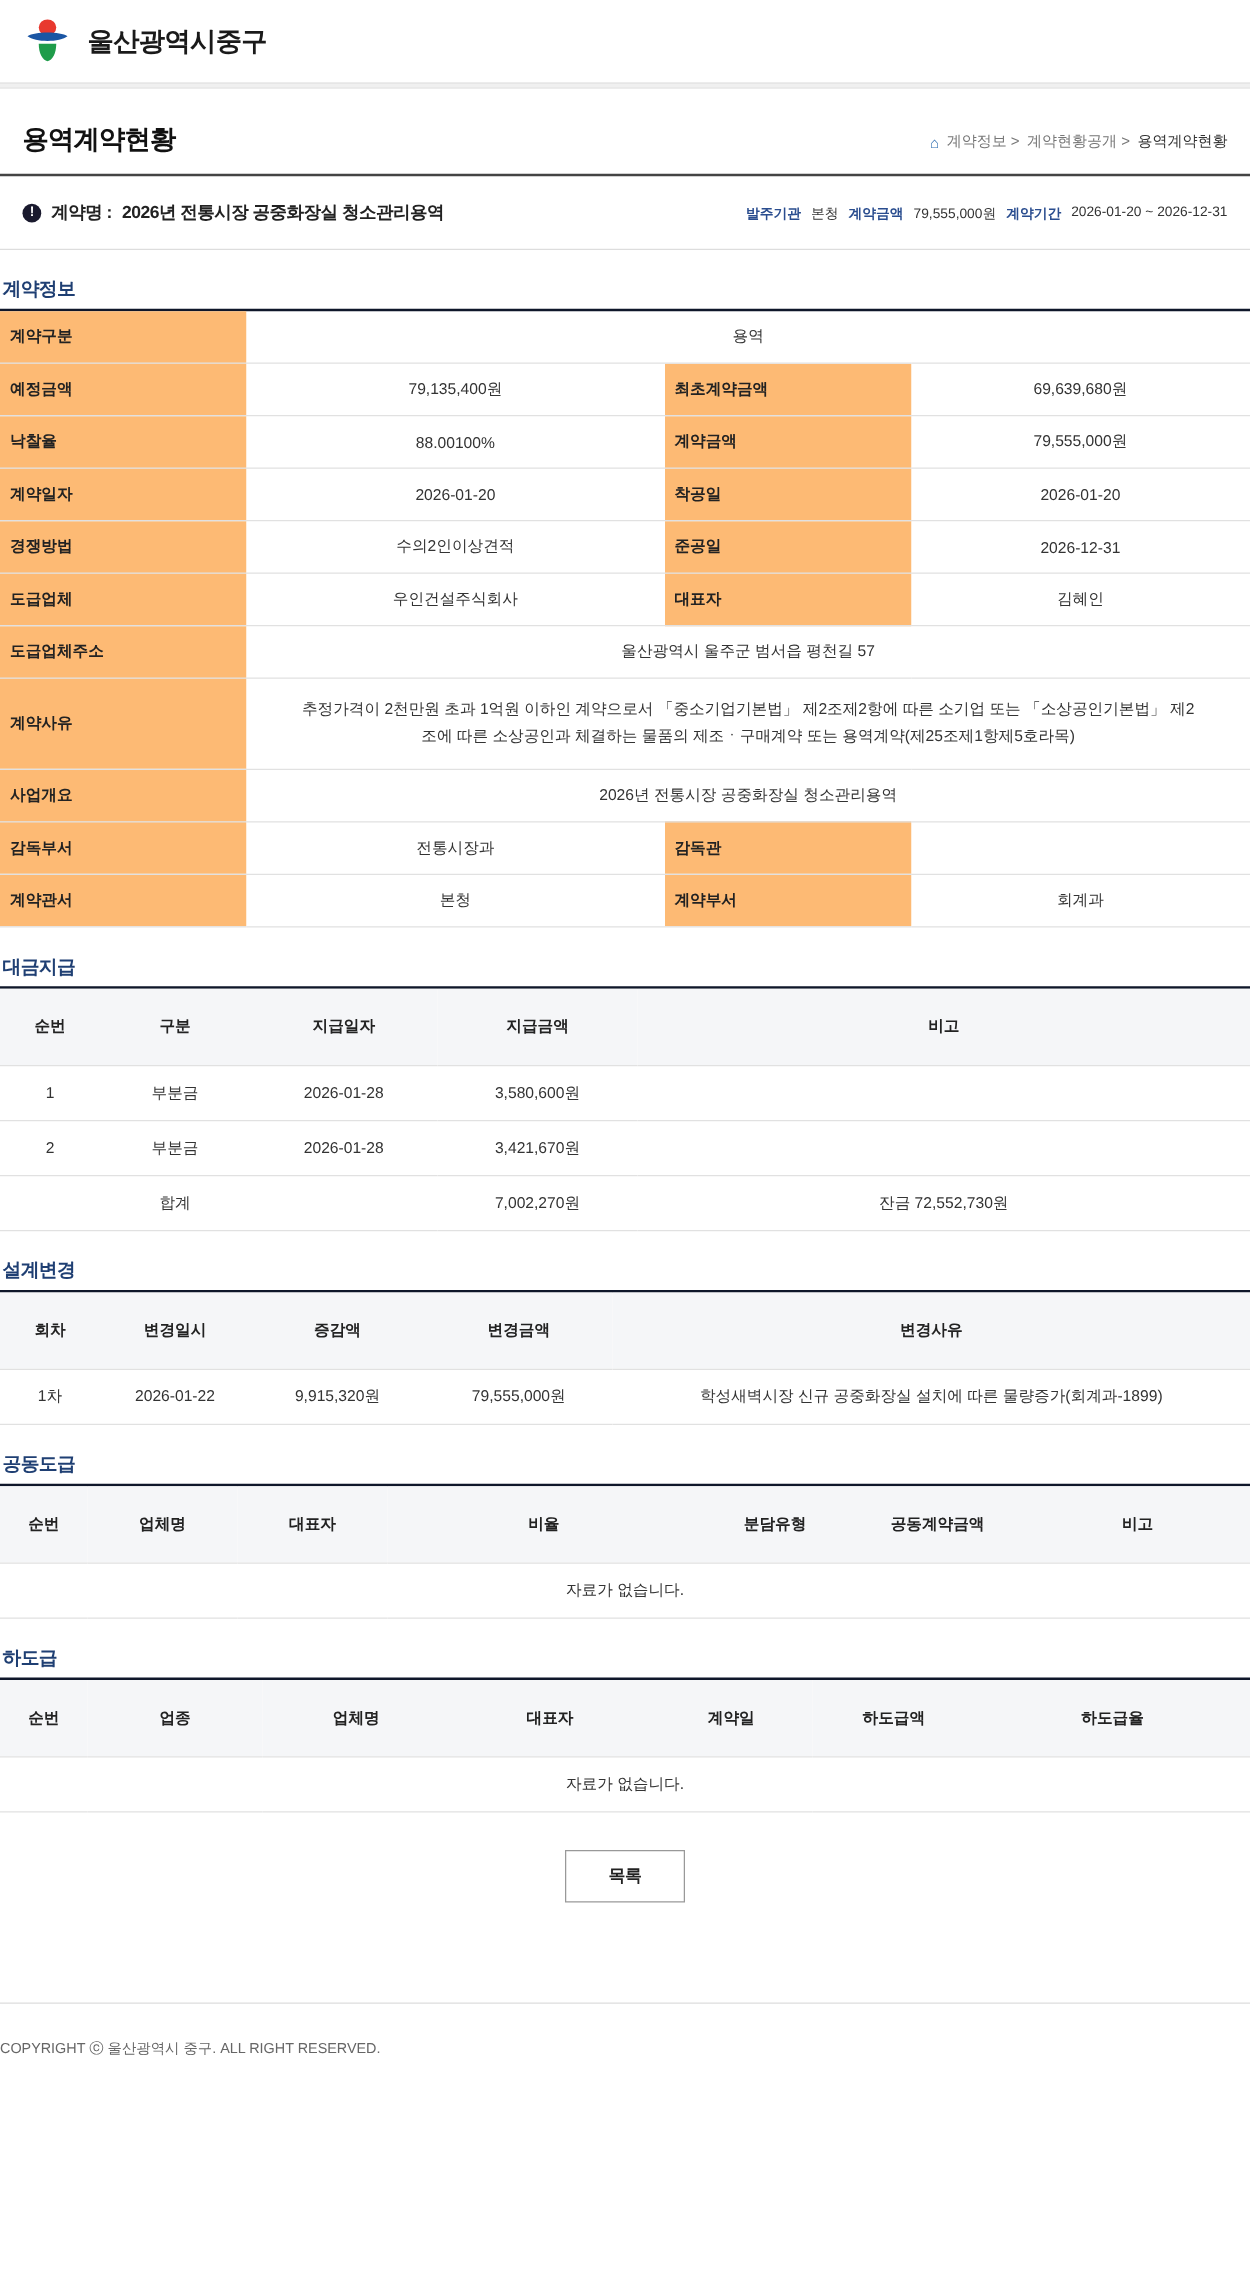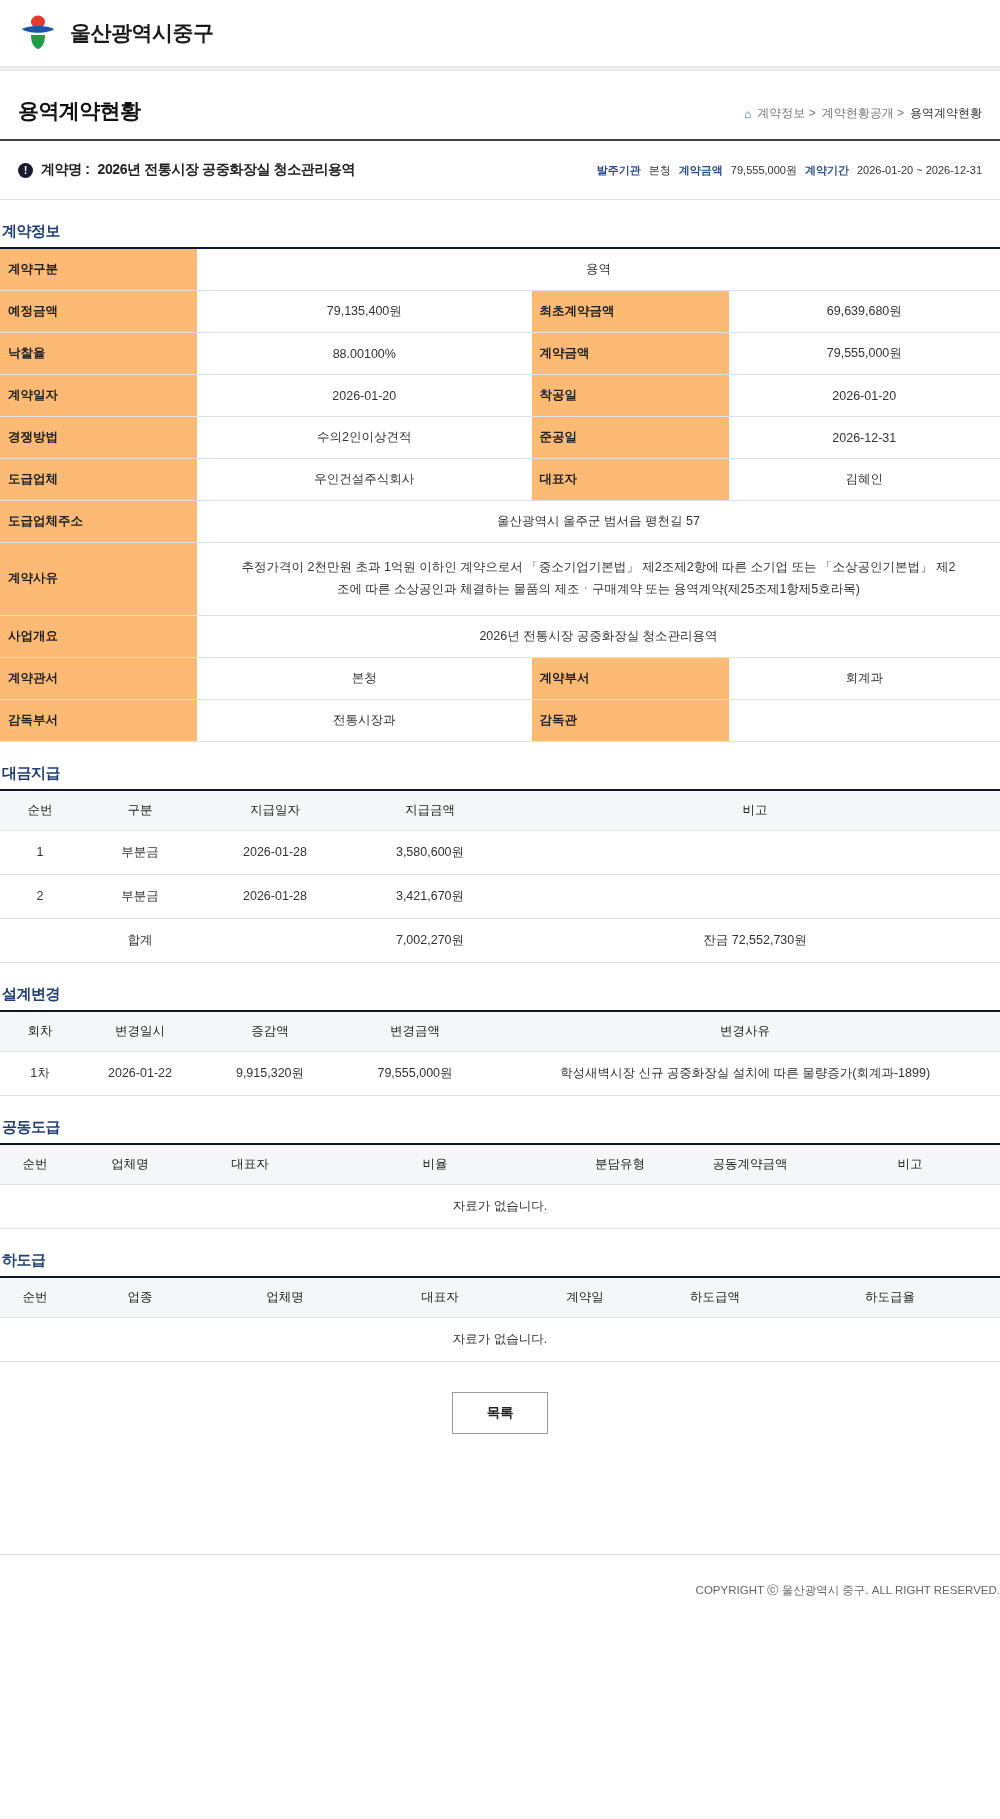"계약관서" tr { order: before "감독부서" -> after "감독부서" }
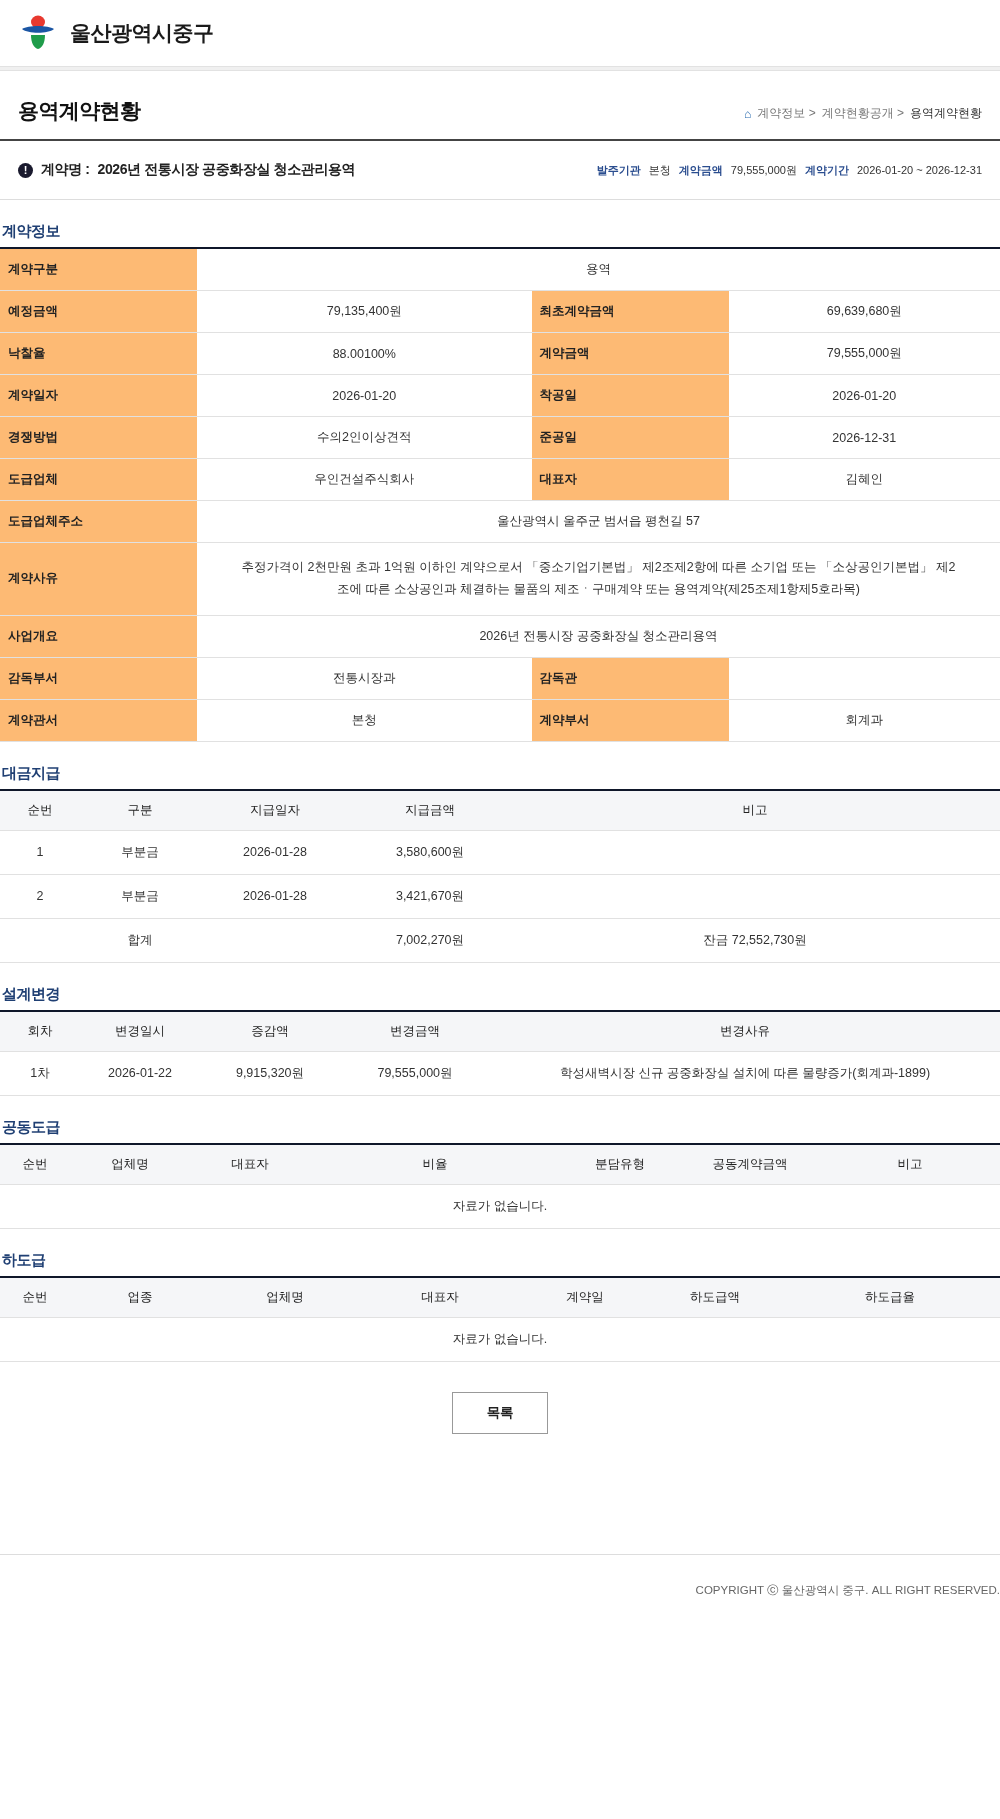"순번" .list-tbl thead th { font-weight: normal -> bold; padding: 11px 6px -> 22px 6px }
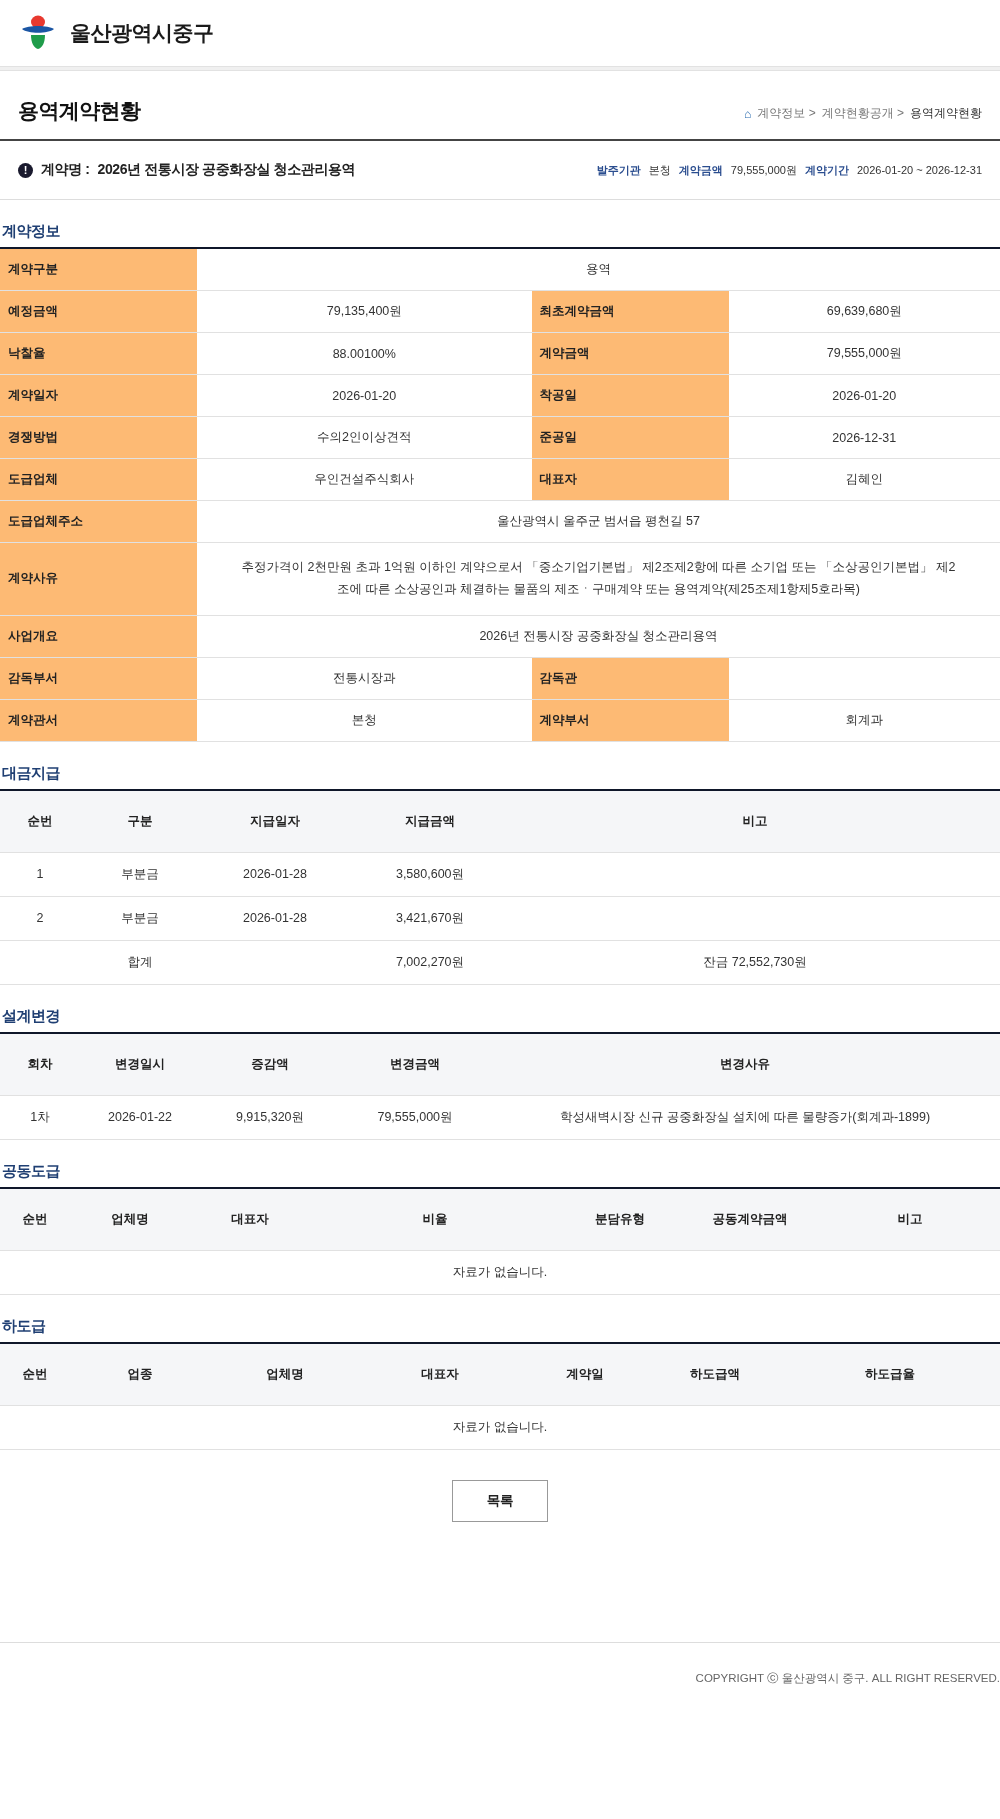"COPYRIGHT ⓒ 울산광역시 중구. ALL" .footer { margin-top: 120px -> 80px; text-align: right -> left }
